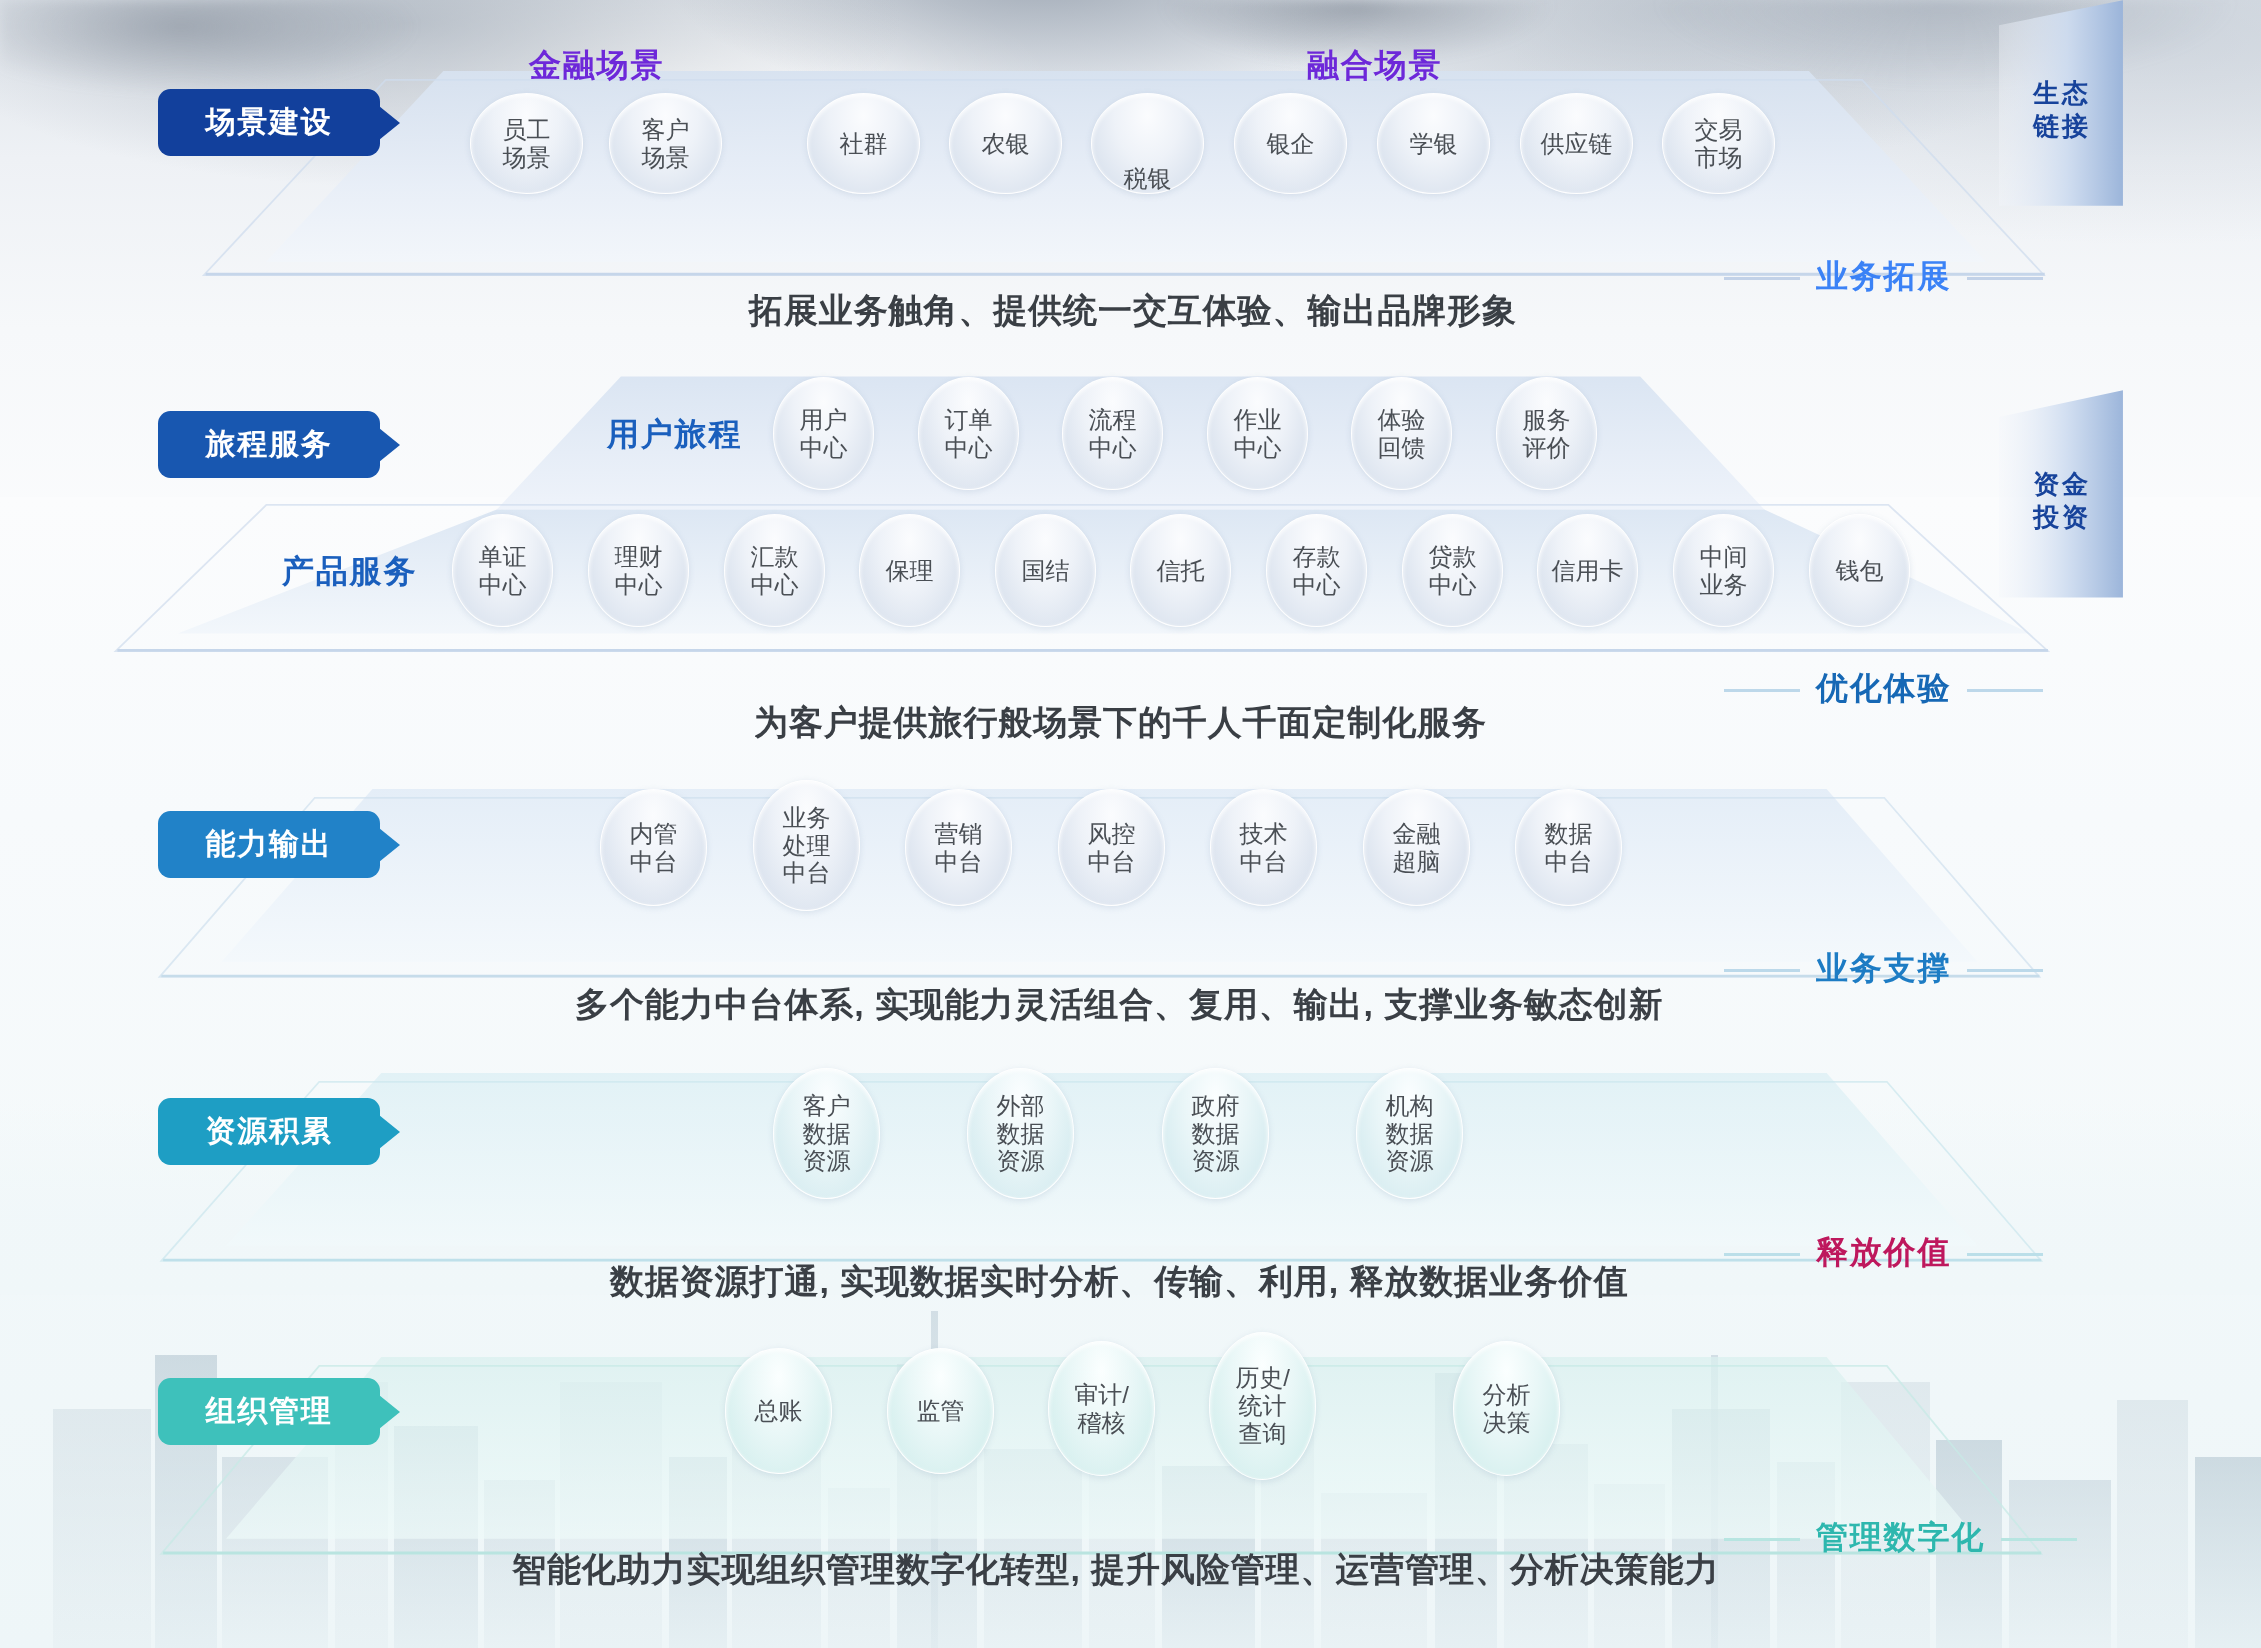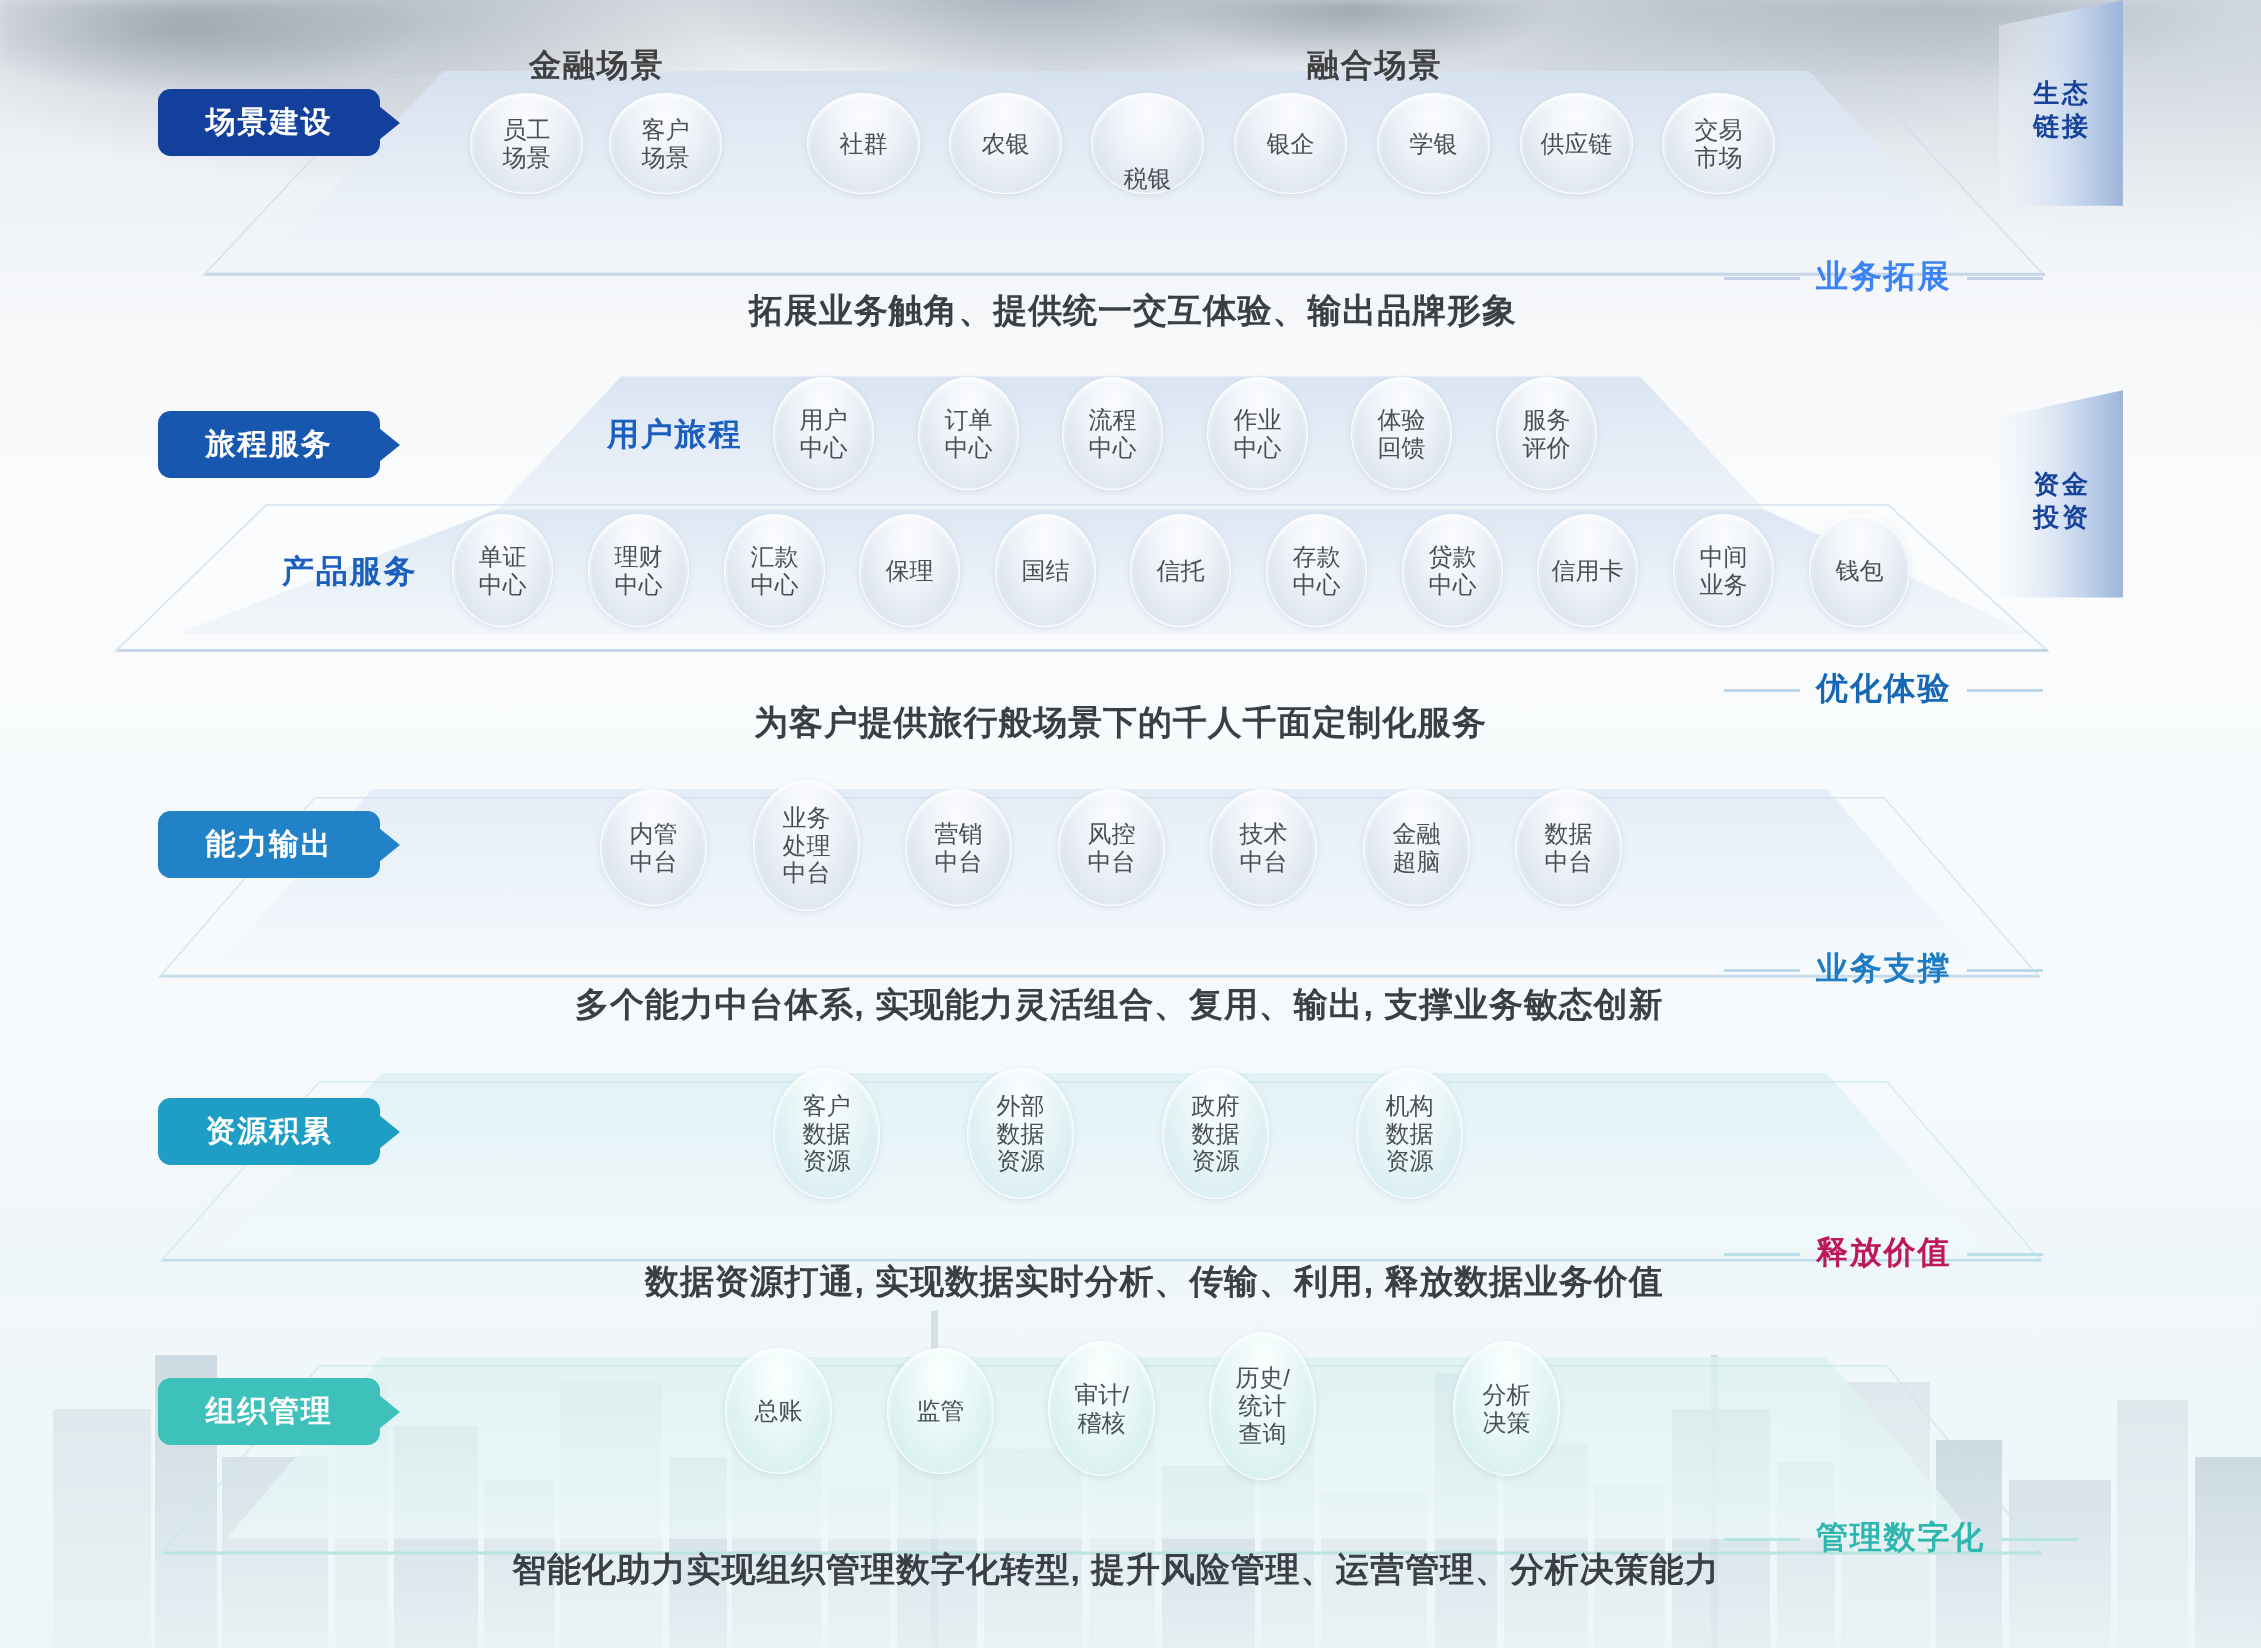"金融场景" .grouphead { color: #404040 -> #6d28d9 }
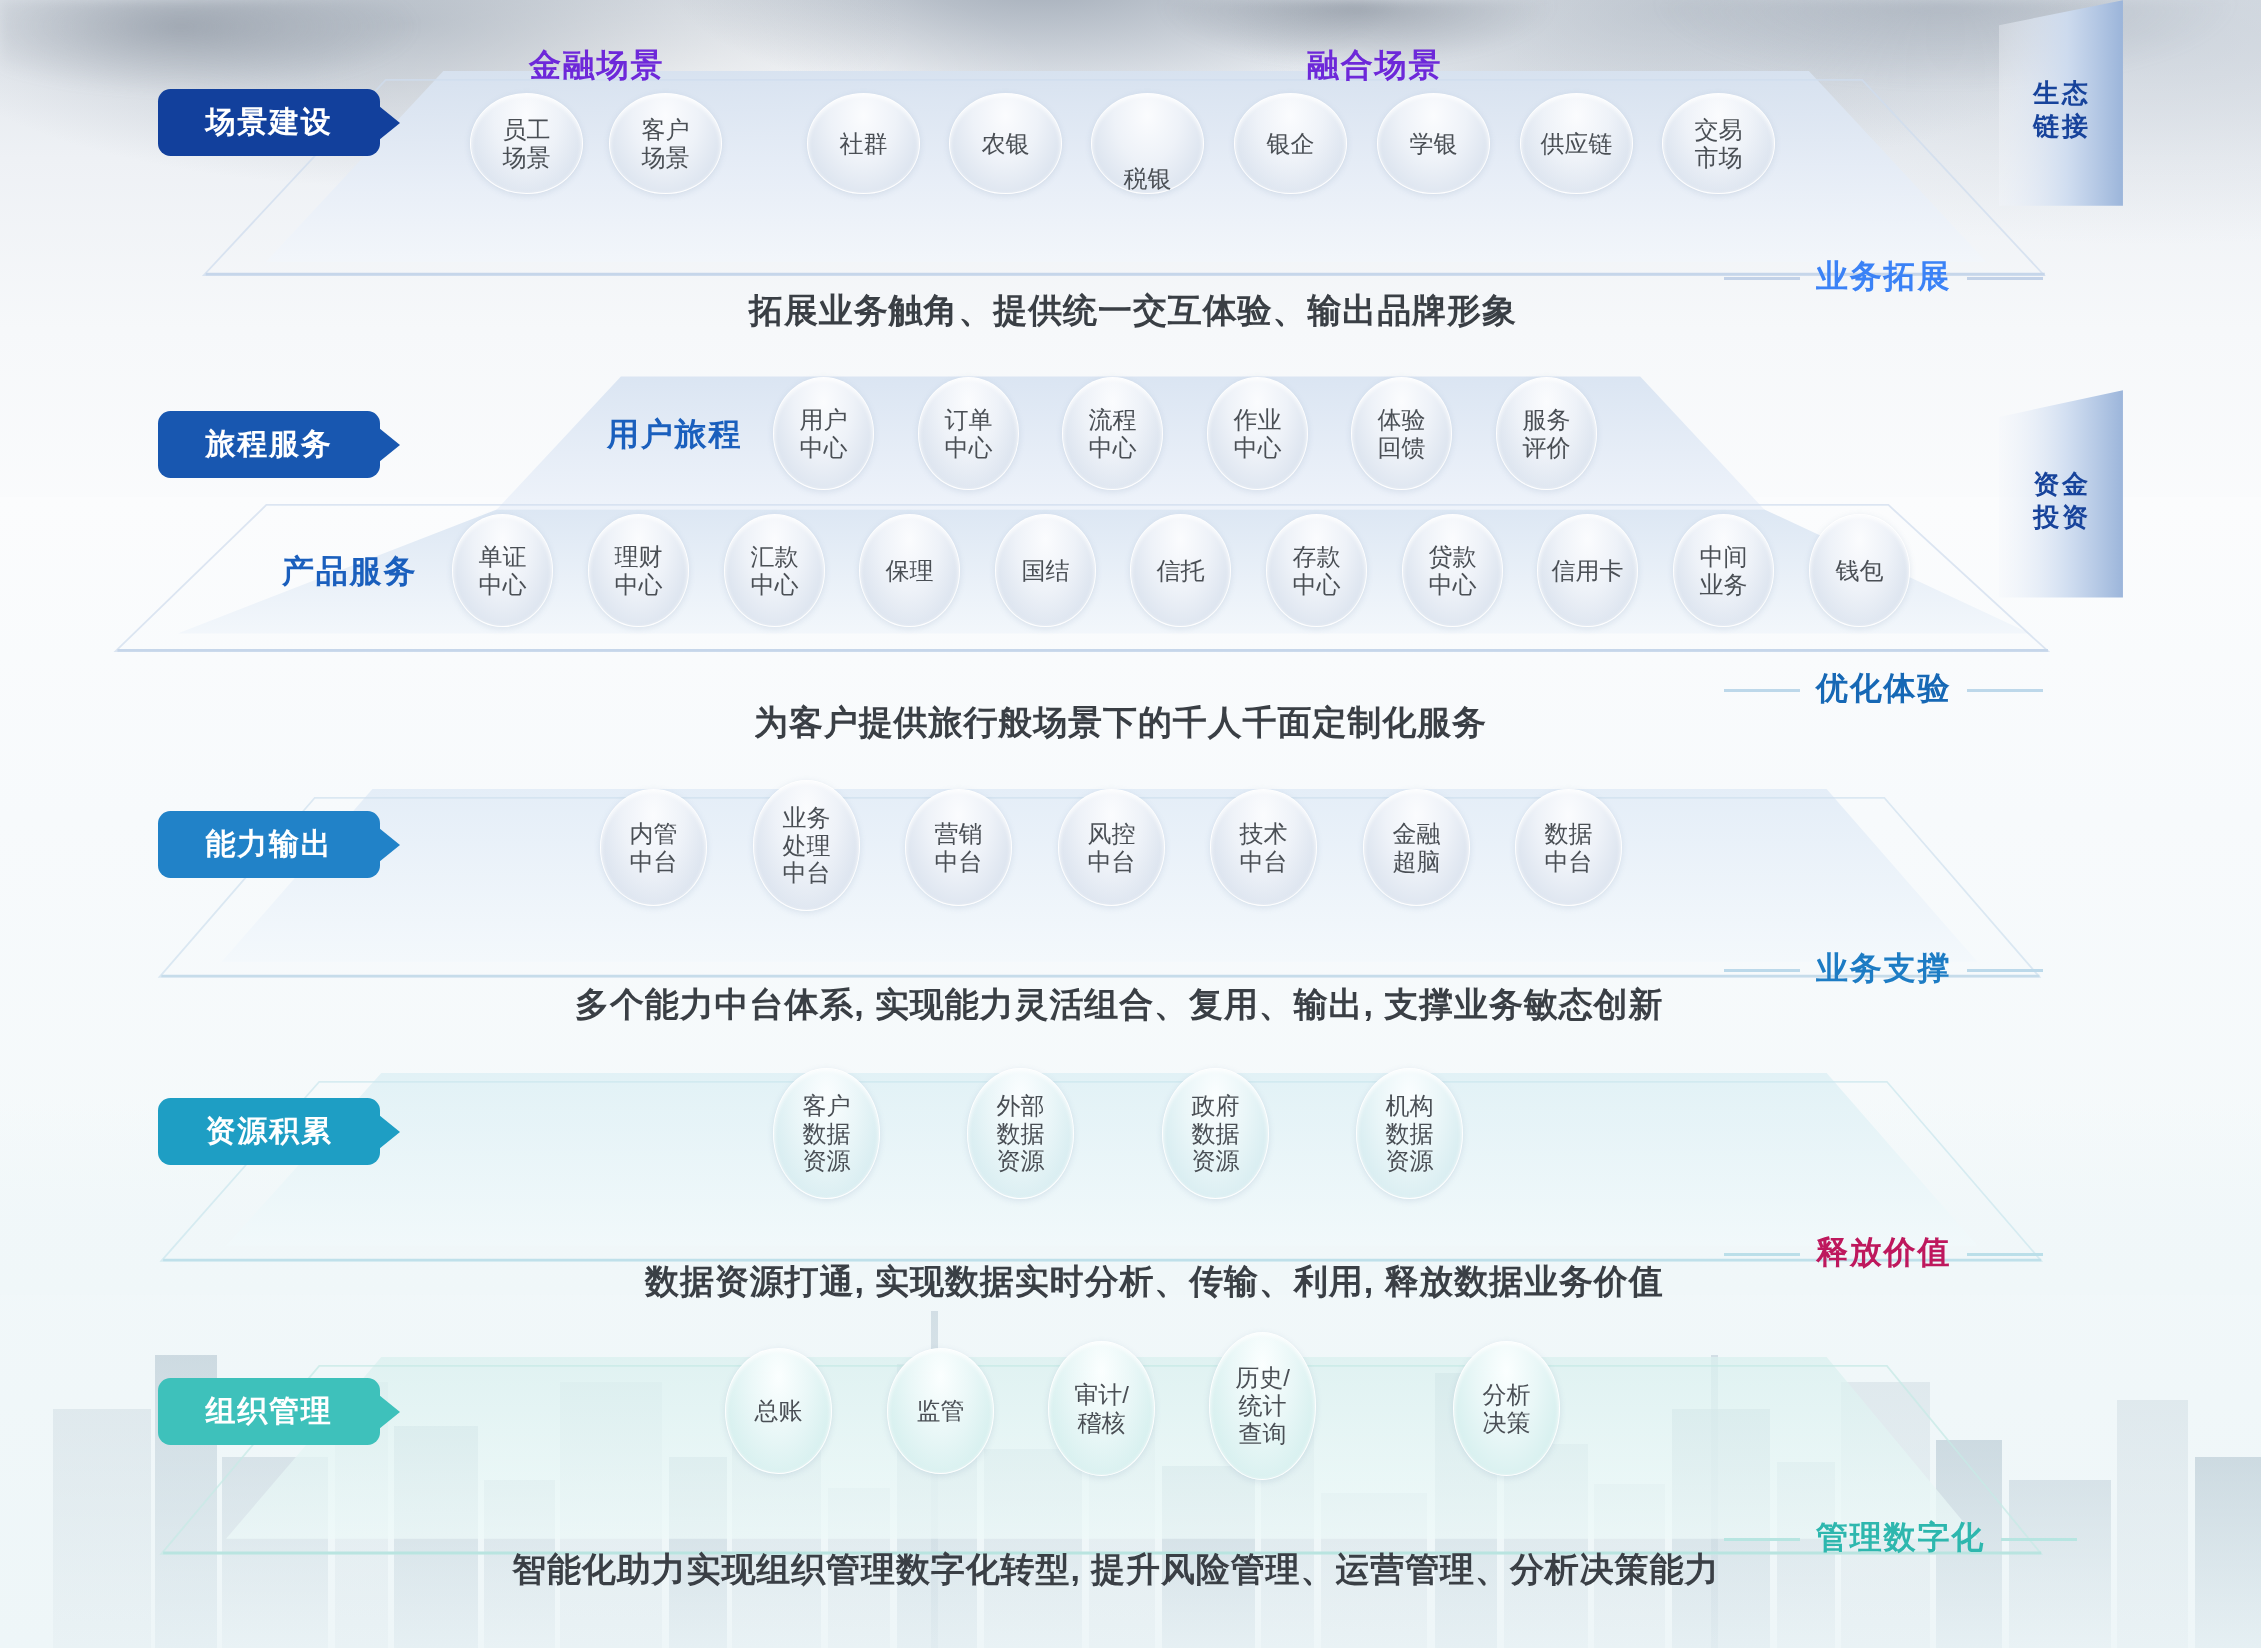"数据资源打通, 实现数据实时分析、传输、利用, 释放数据业务价值" div.caption { margin-left: 35px -> none }
